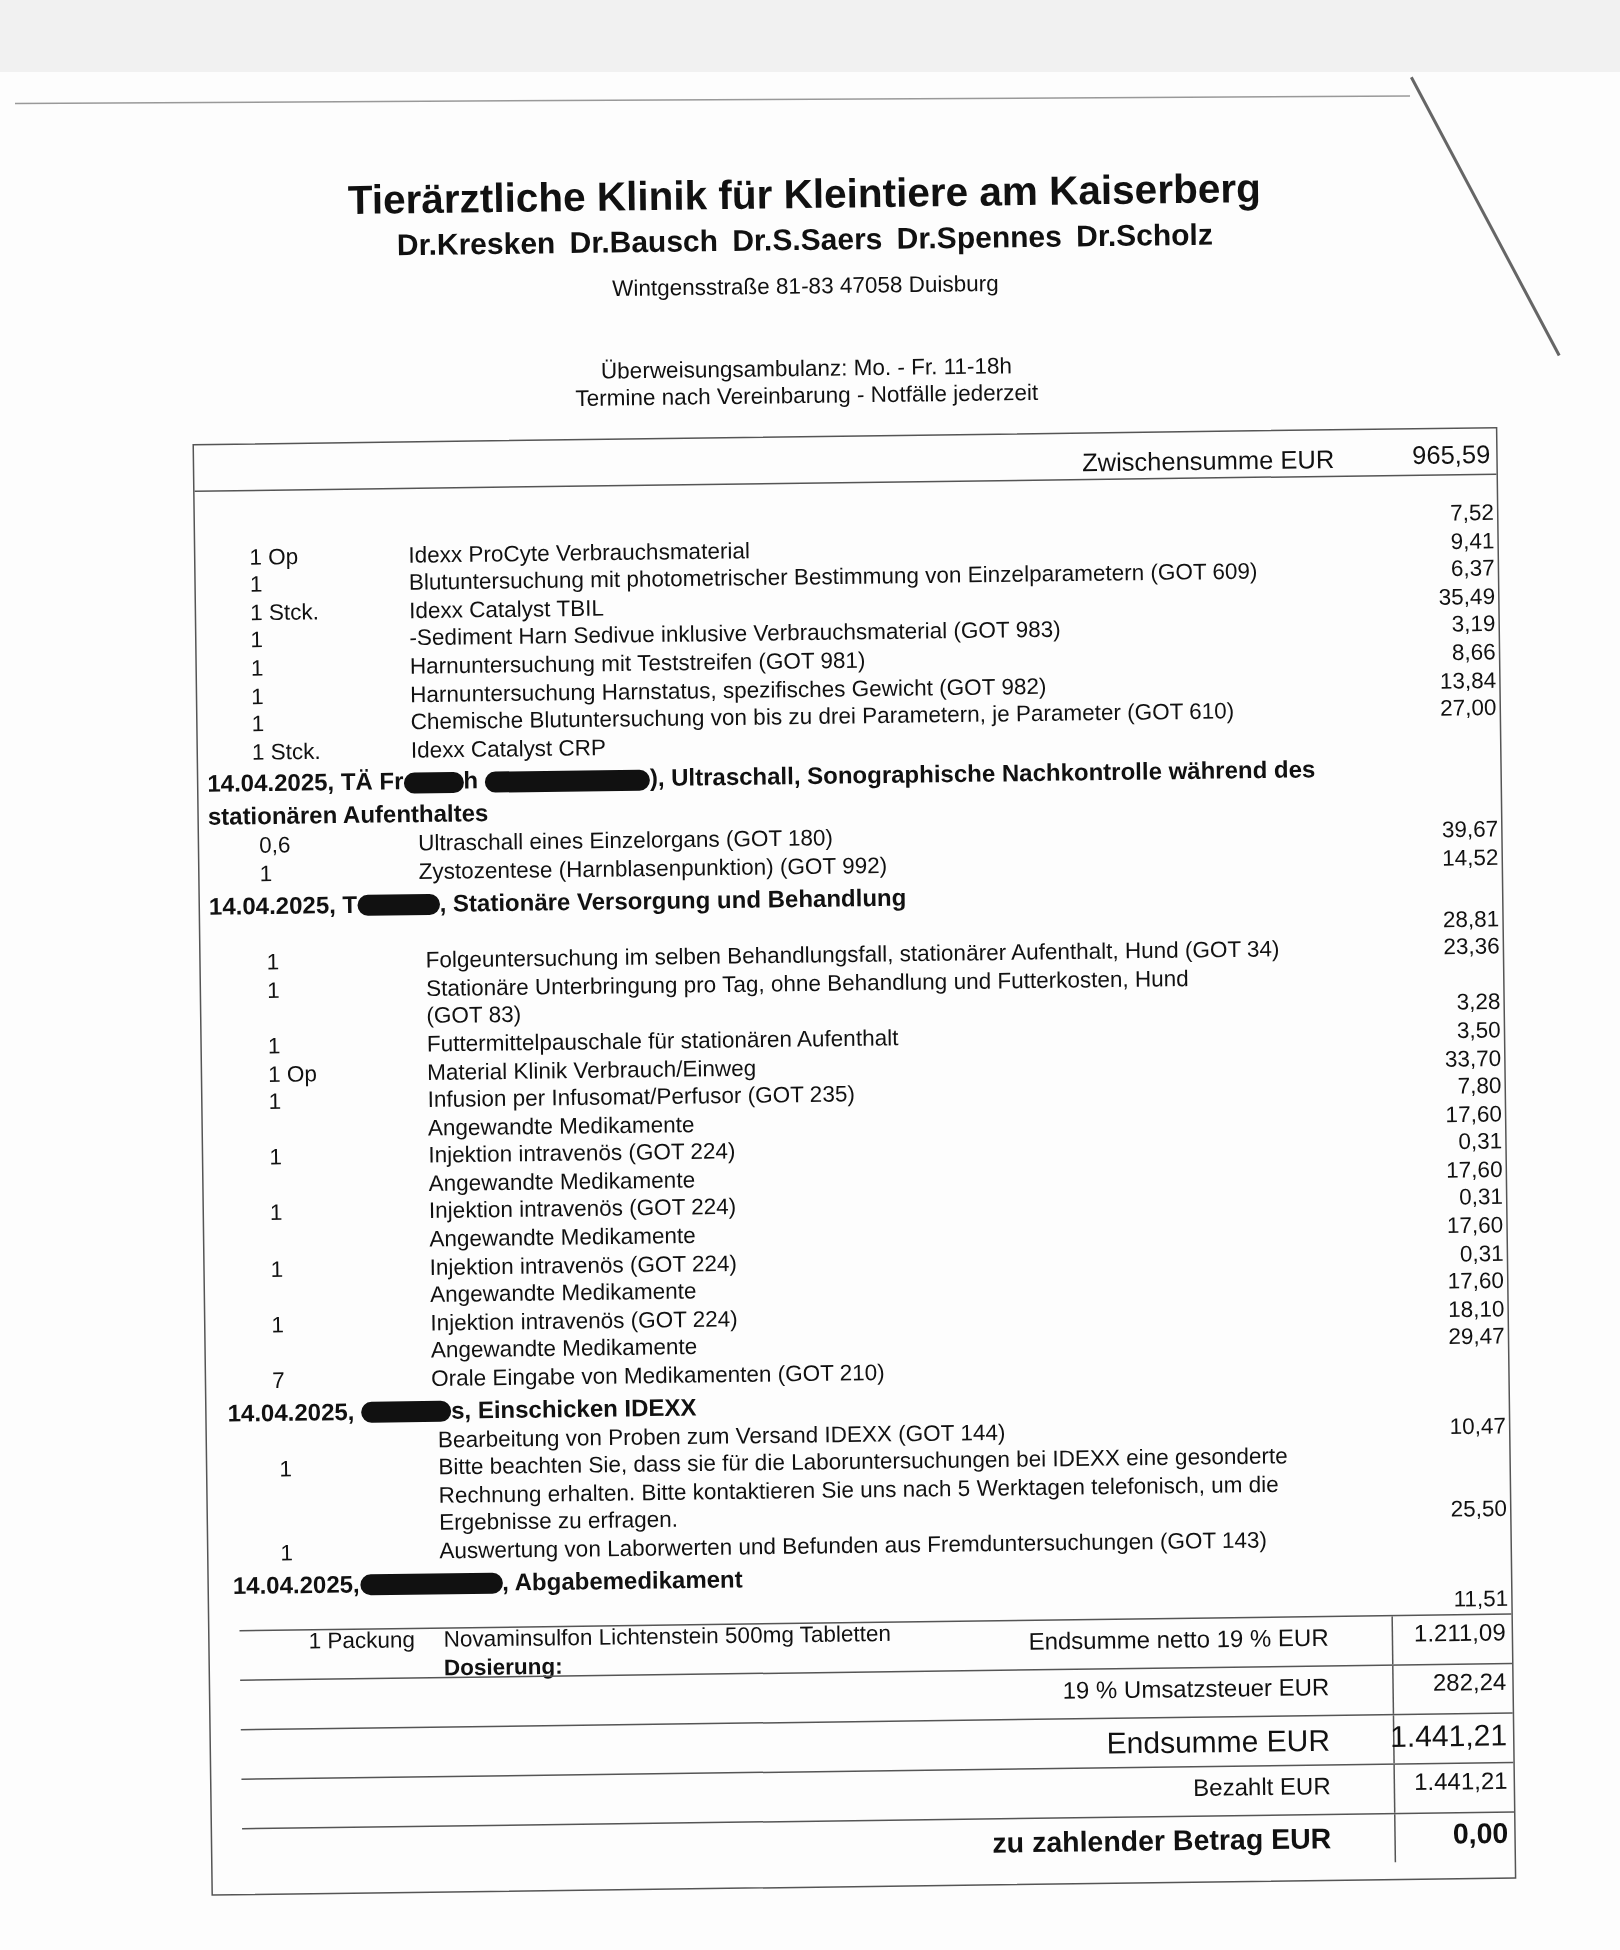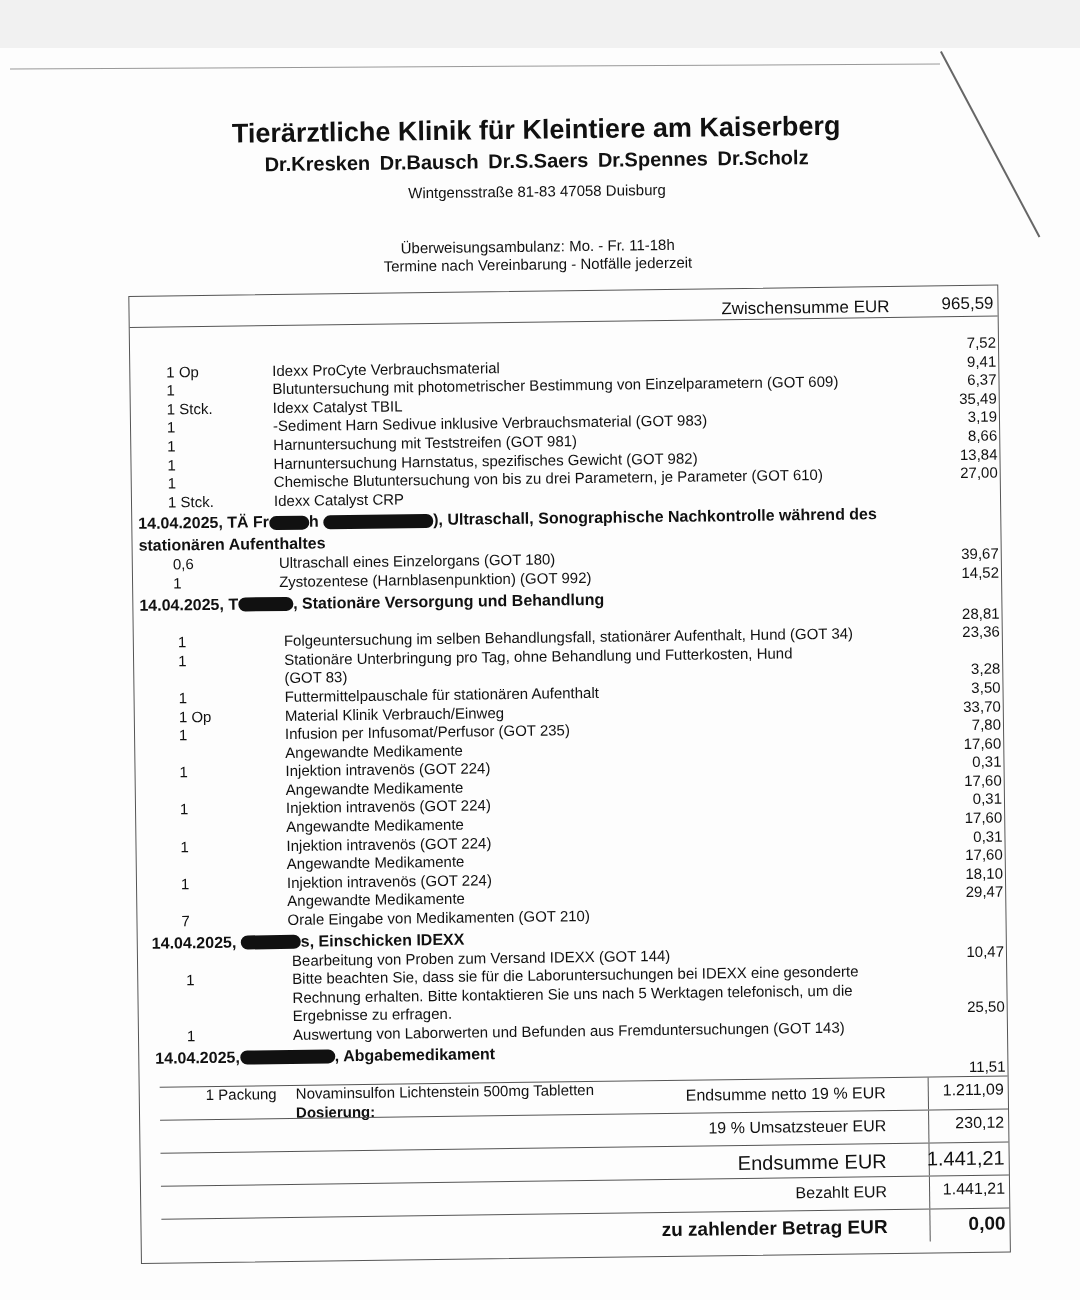"230,12" span.v { text: 230,12 -> 282,24 }
